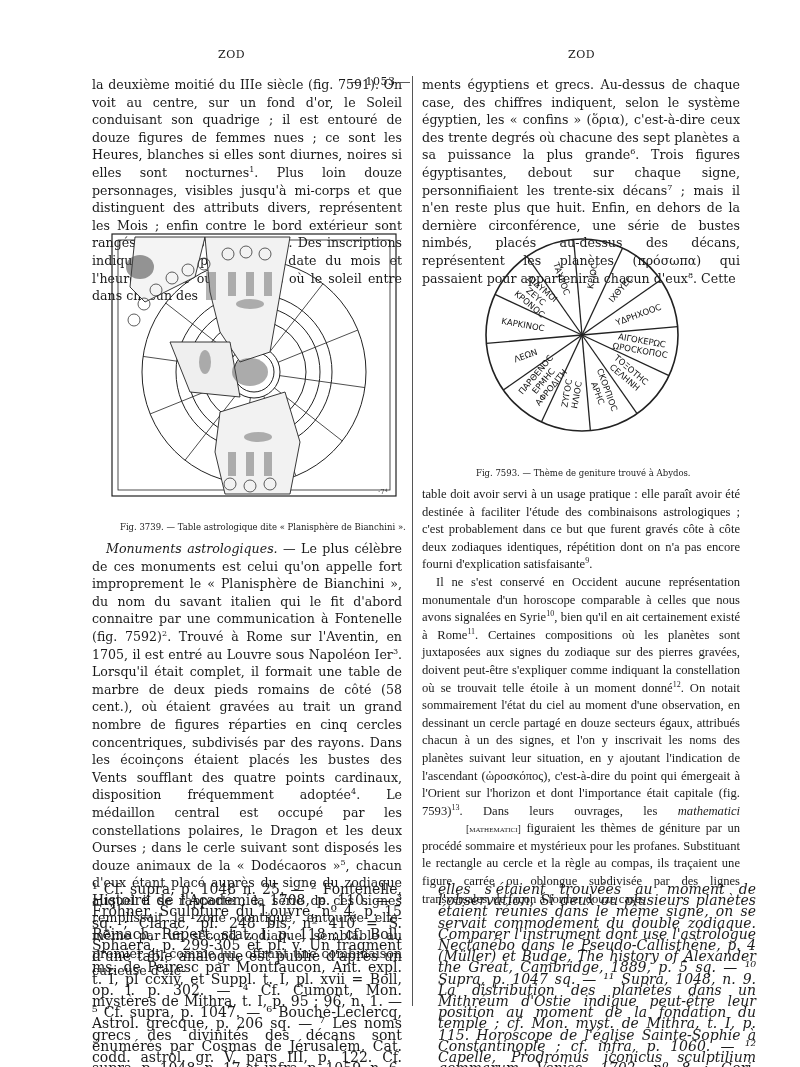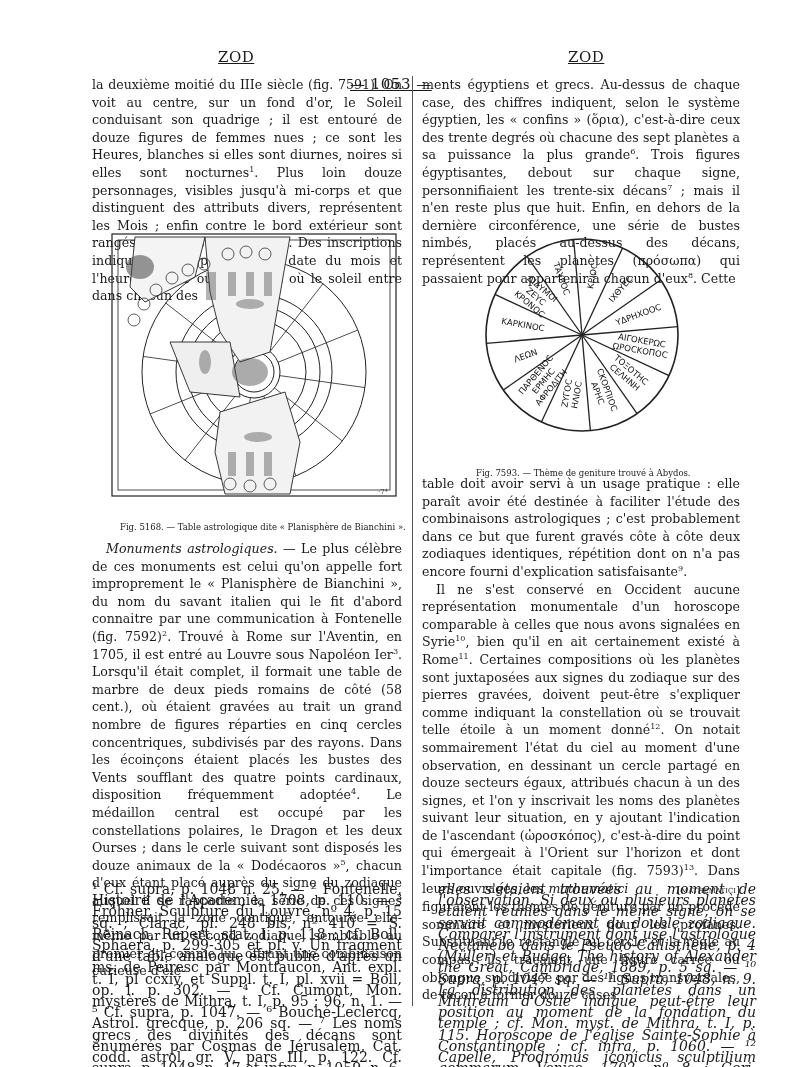"ZOD" .hdr { font-size: 15px -> 11px; text-decoration: underline -> none }
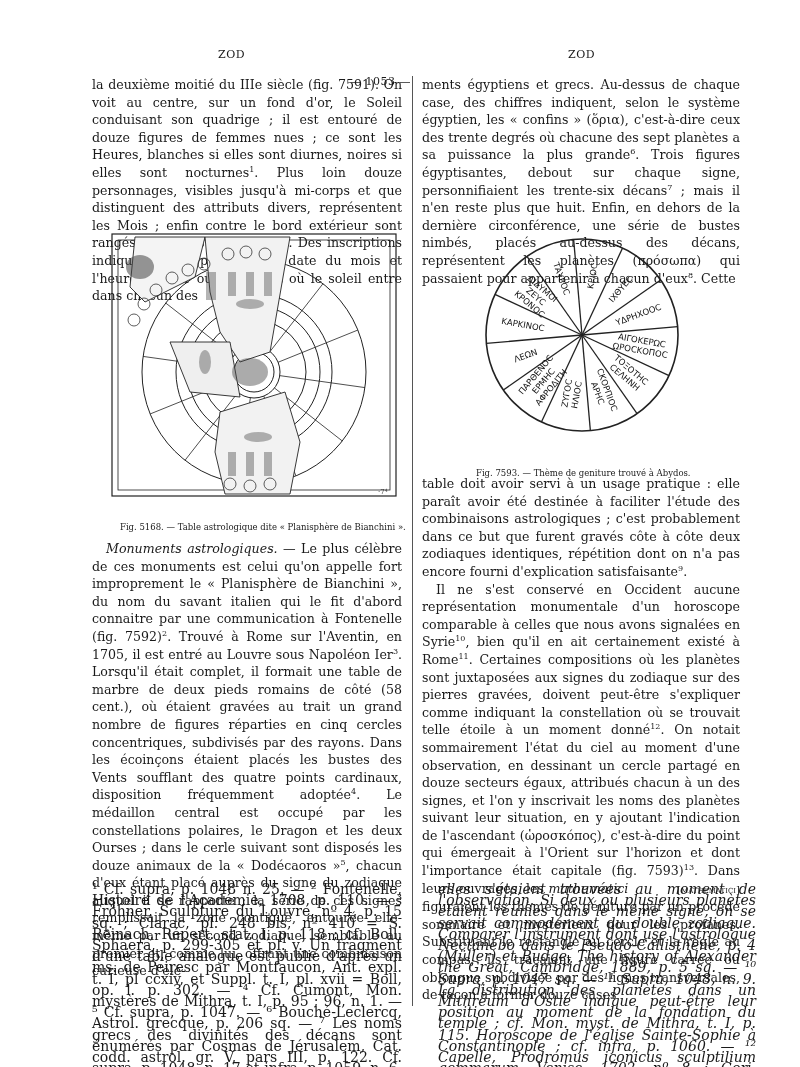"table doit avoir servi à" div.col { font-family: none -> Liberation Serif, serif; top: 475px -> 486px }
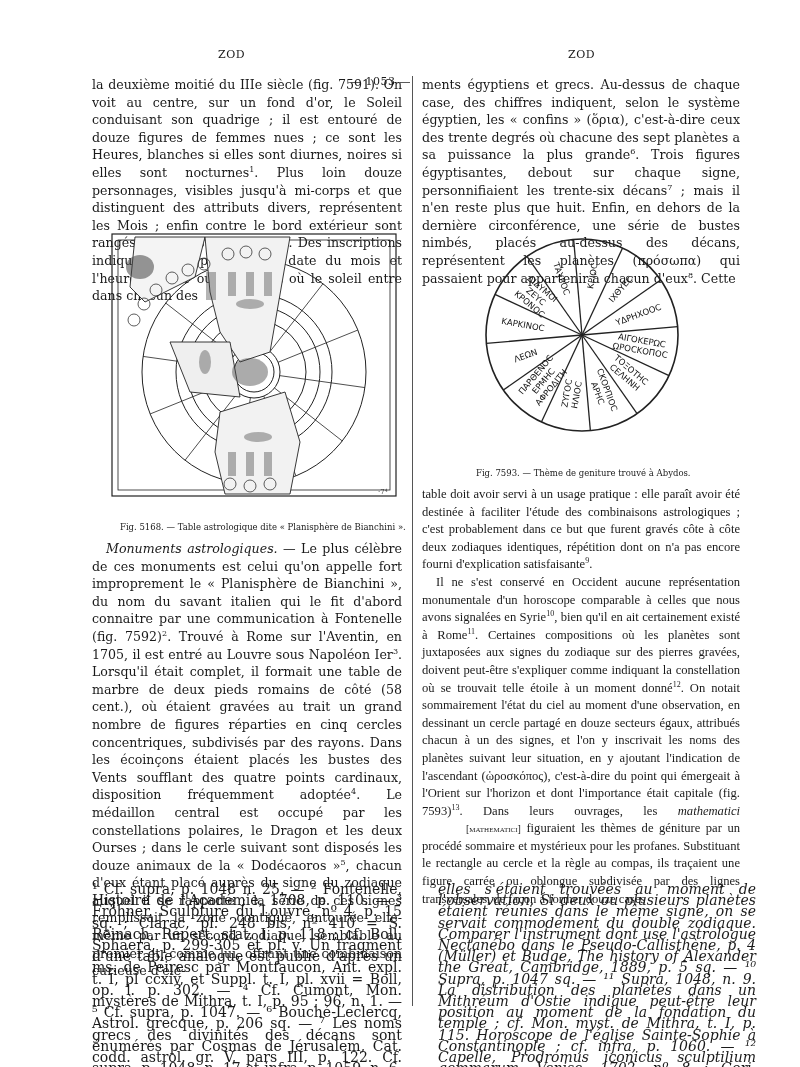"Fig. 5168. — Table astrologique" div.cap { text: 5168 -> 3739 }
